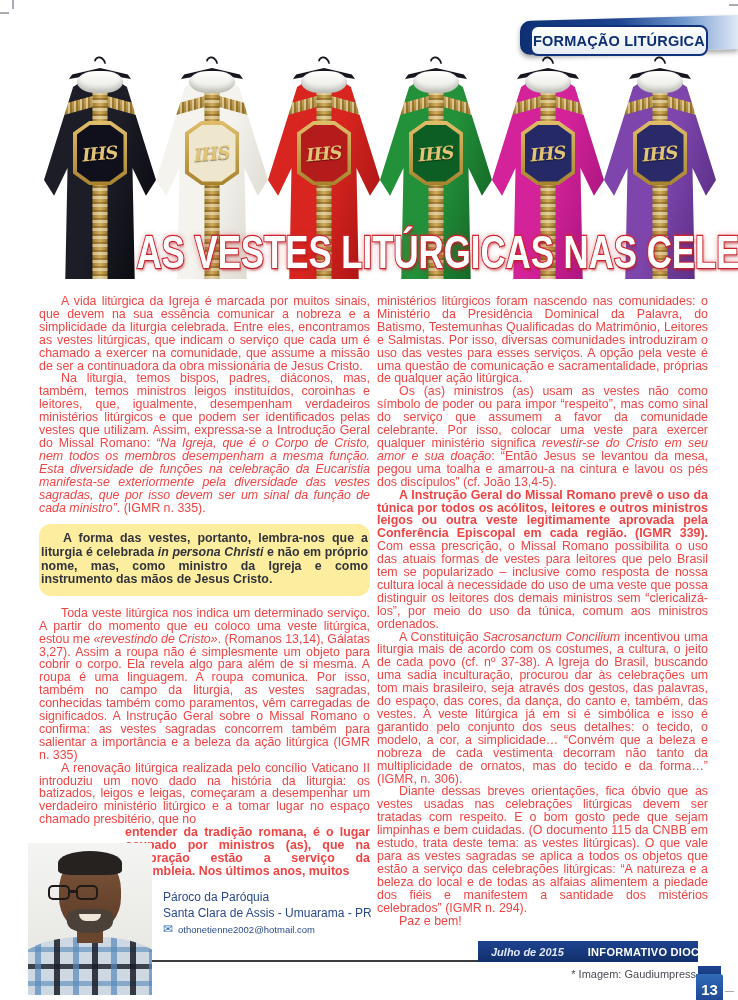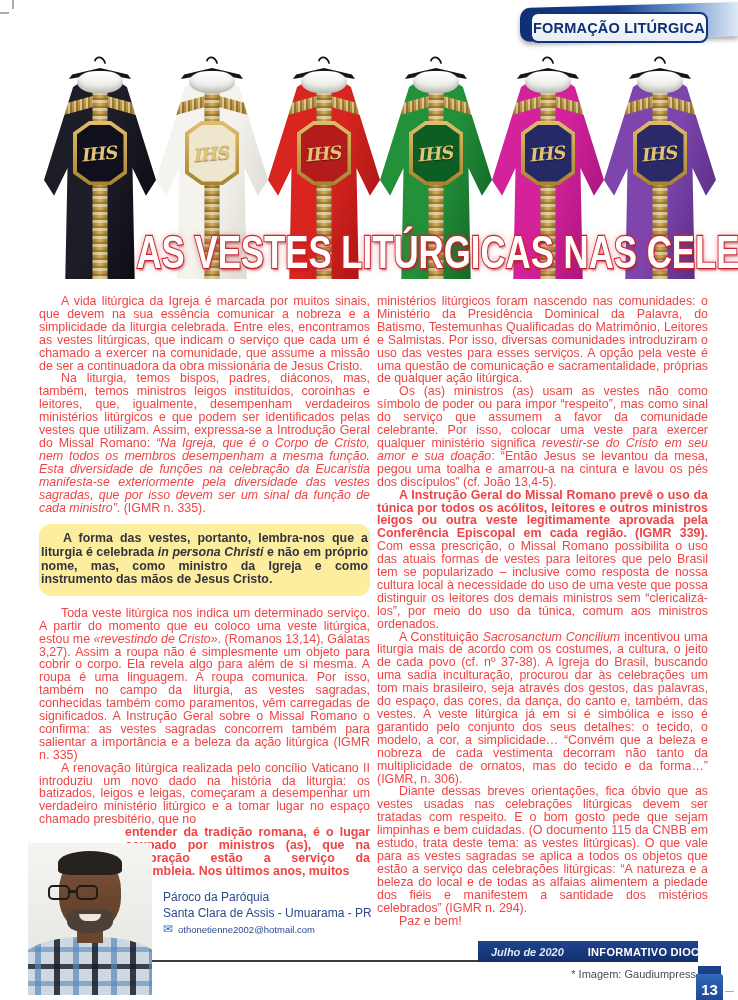"FORMAÇÃO LITÚRGICA" .ribbon { top: 3px -> 16px }
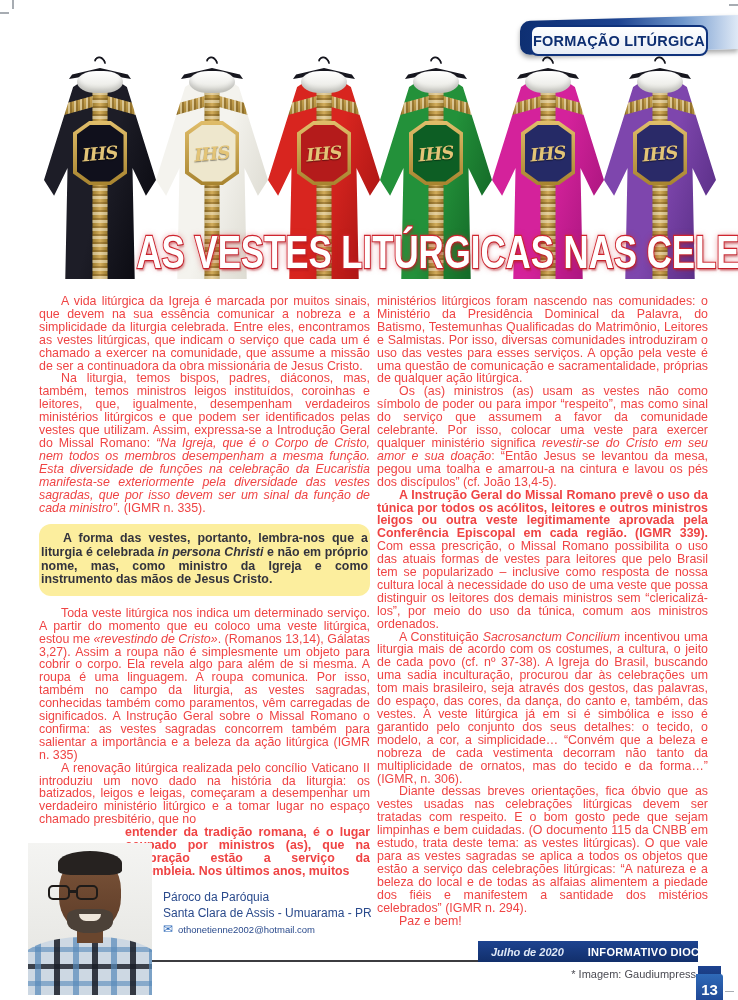"Julho de 2020" span.footer-date { text: 2020 -> 2015 }
